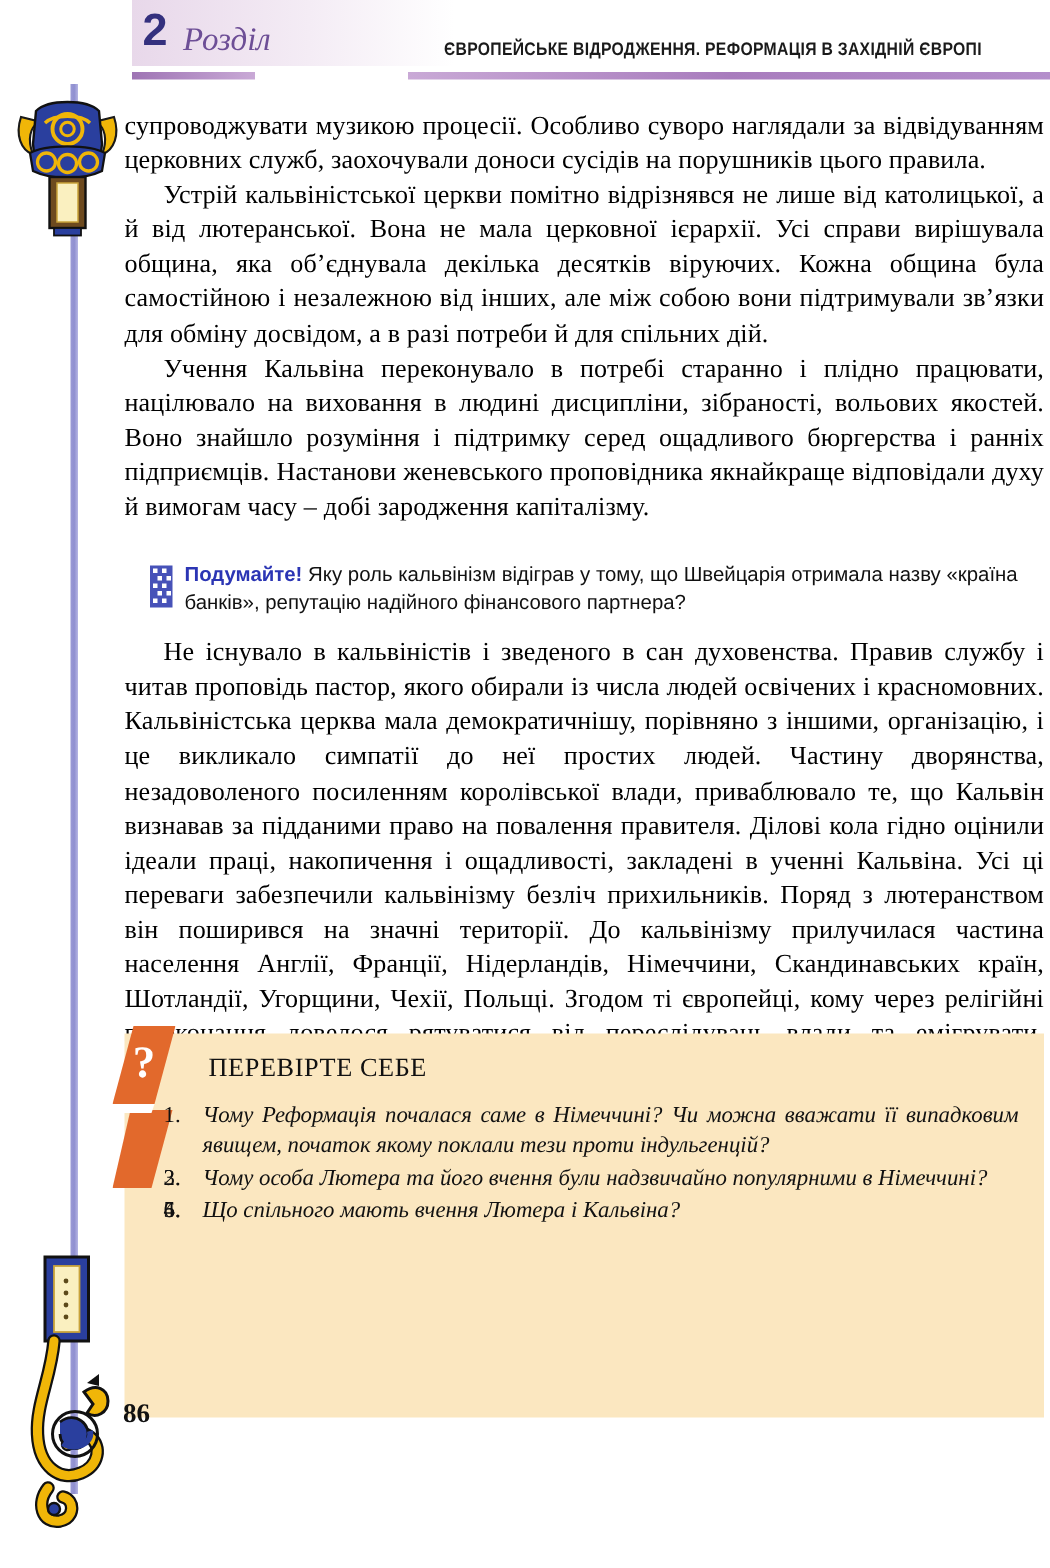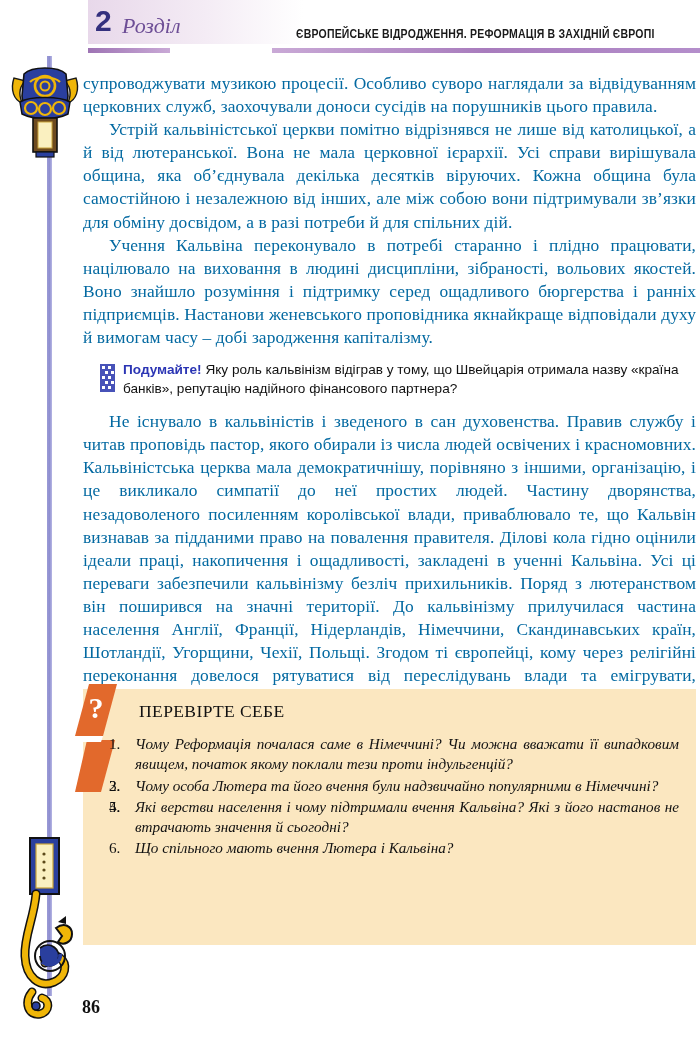"супроводжувати музикою процесії." p.body { color: #0369a1 -> #000000 }
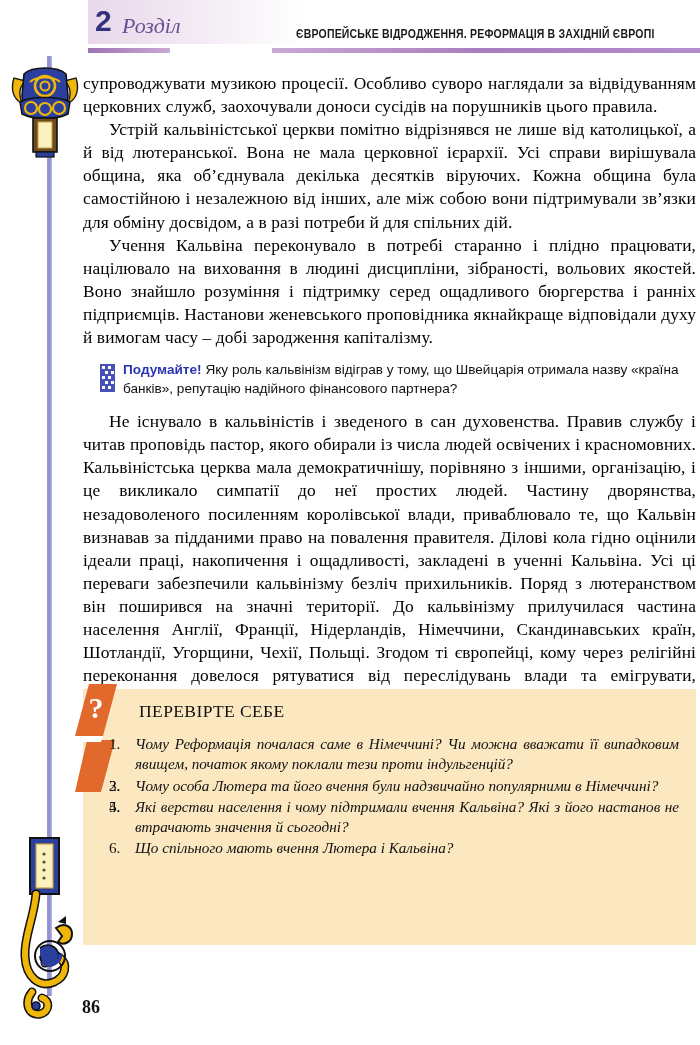"Подумайте! Яку роль кальвінізм відіграв" .ponder { margin: 11px 0 10px 0 -> 24px 0 10px 0 }
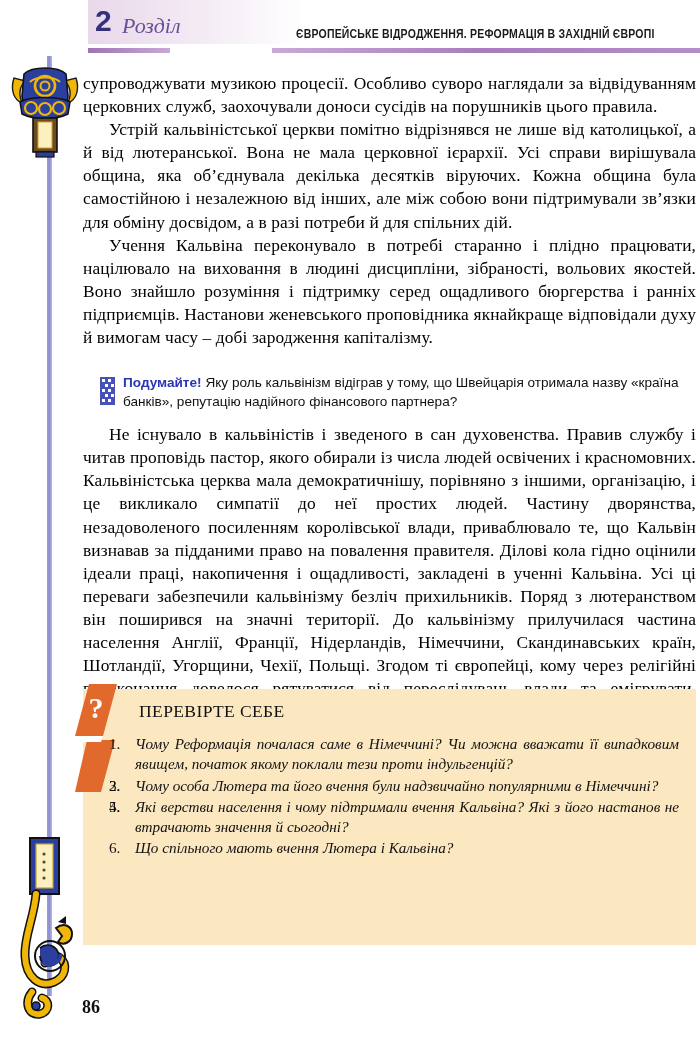"Які верстви населення і чому" span { html: <span>Які верстви населення і чому підтримали вчення Кальвіна? Які з його настанов не втрачають значення й сьогодні?</span> -> none }
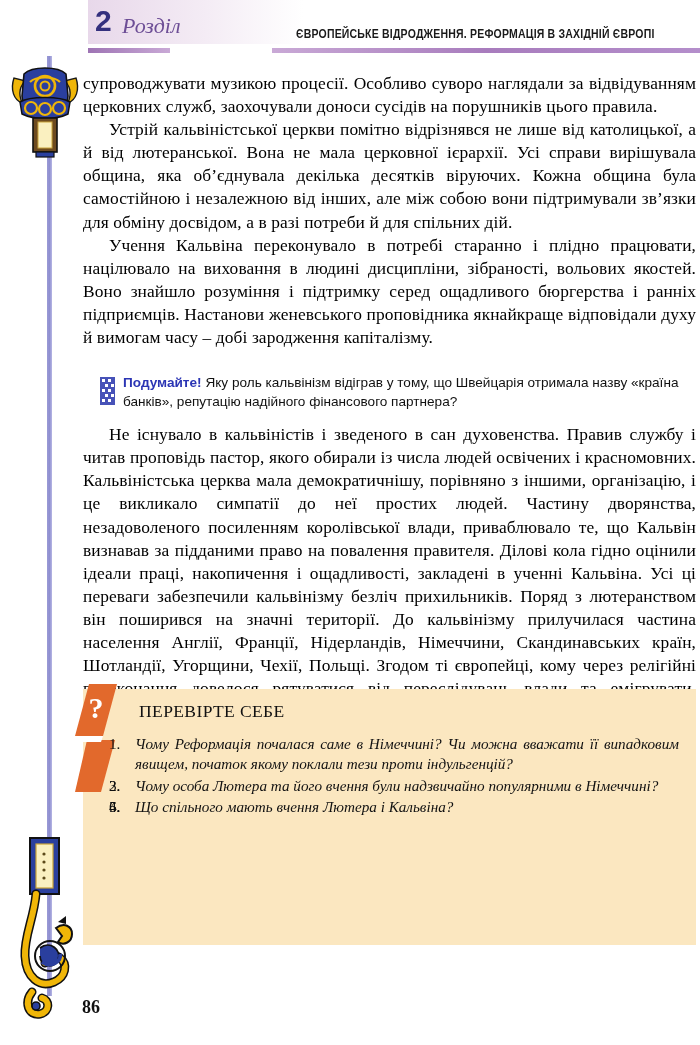"86" .page-no { top: 997px -> 932px }
